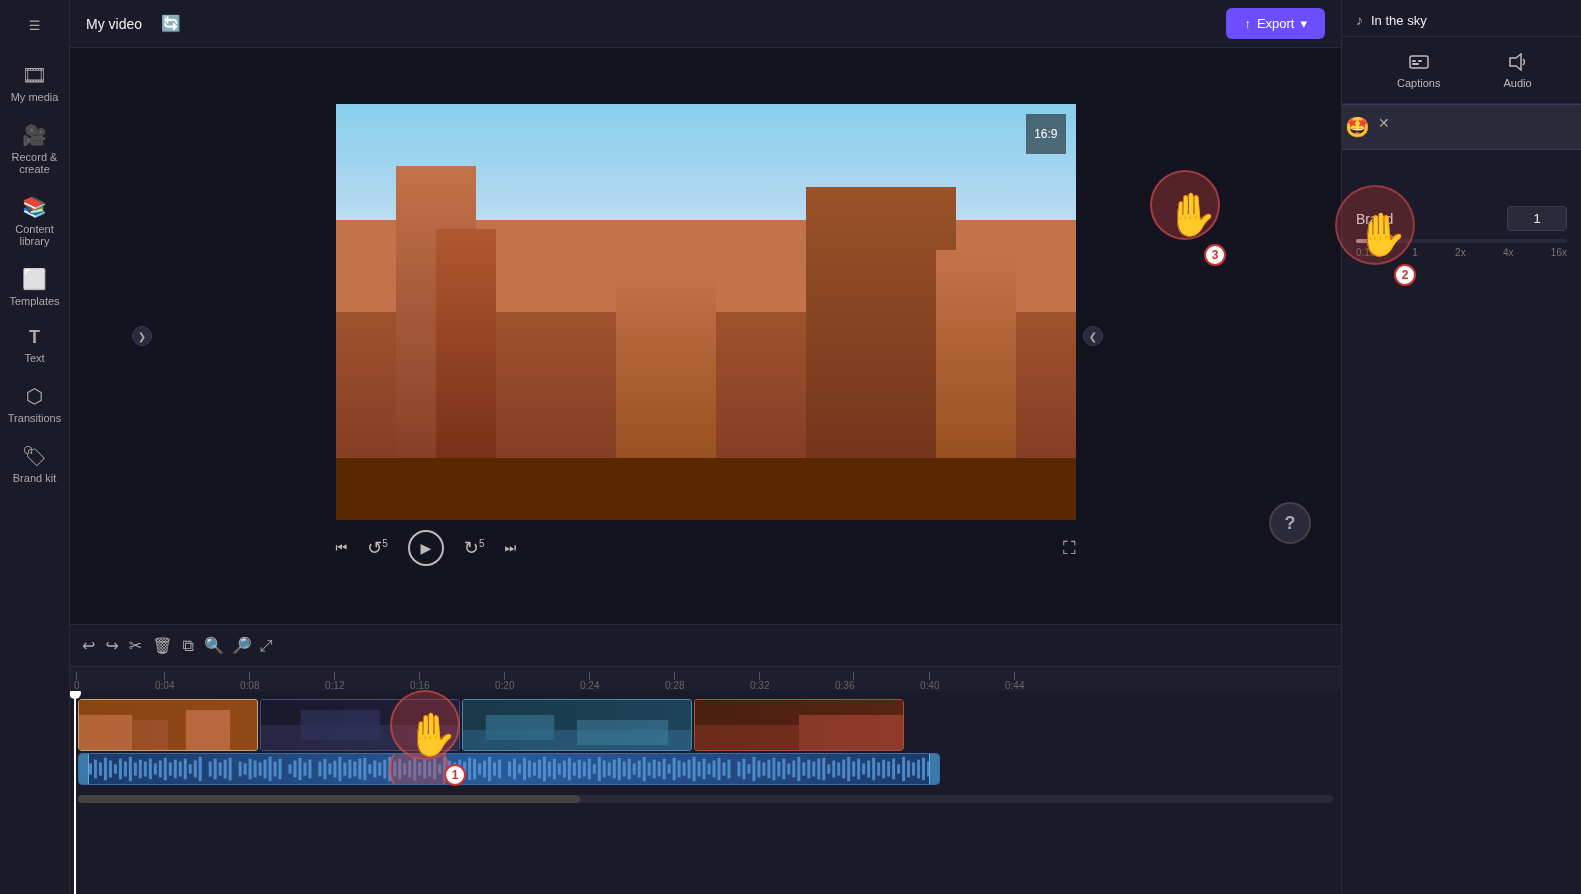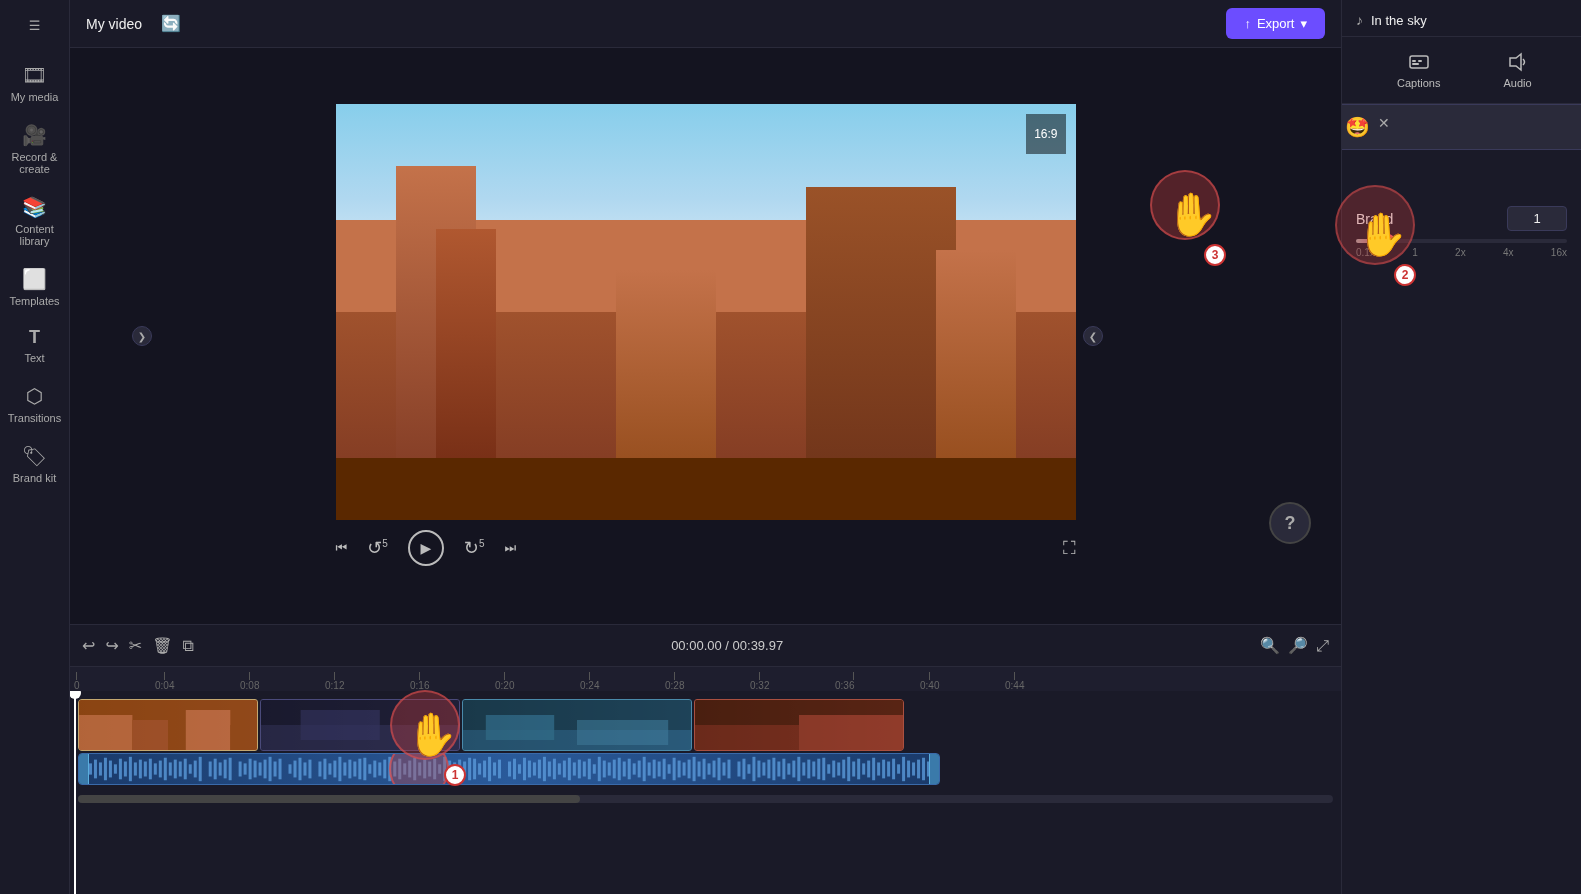"00:00.00 / 00:39.97" div.timeline-time { html: <div>00:00.00 / 00:39.97</div> -> none }
